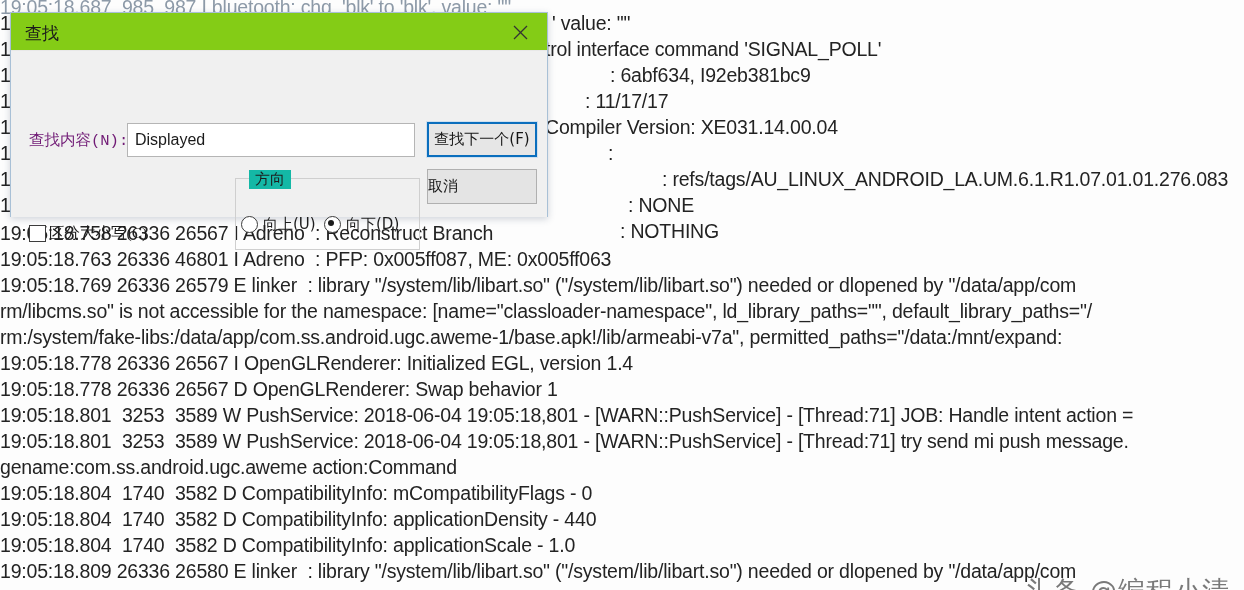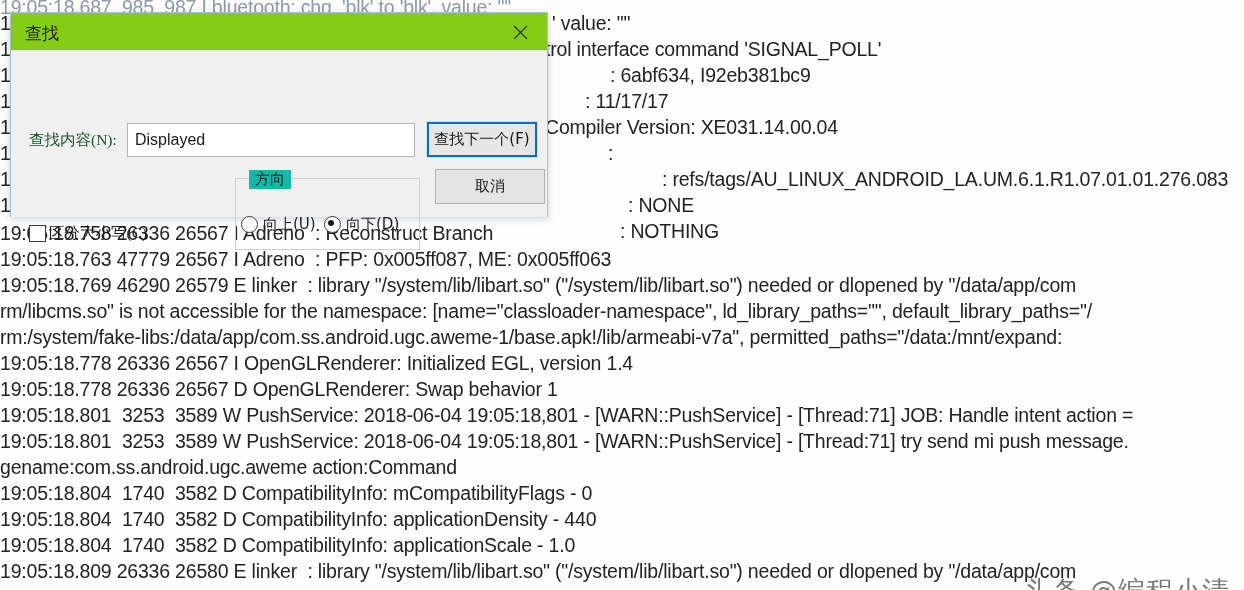"查找内容(N):" #find-label { color: #14532d -> #701a75; font-family: Liberation Serif, serif -> Liberation Mono, monospace }
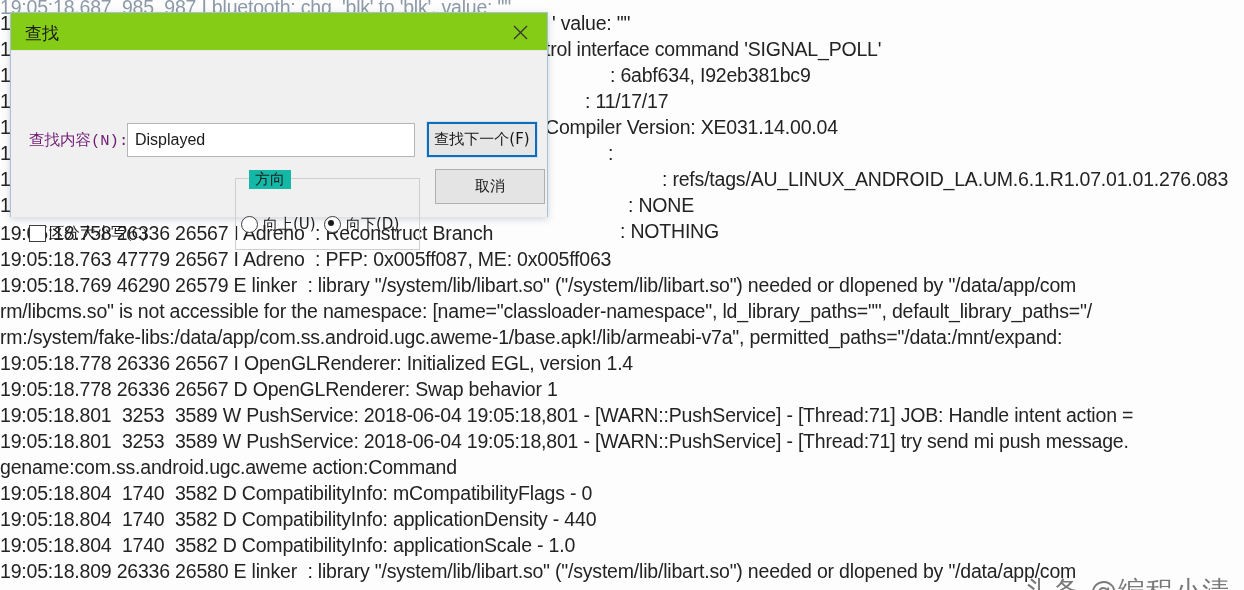"取消" #cancel-button { justify-content: center -> none; margin-left: 8px -> none }
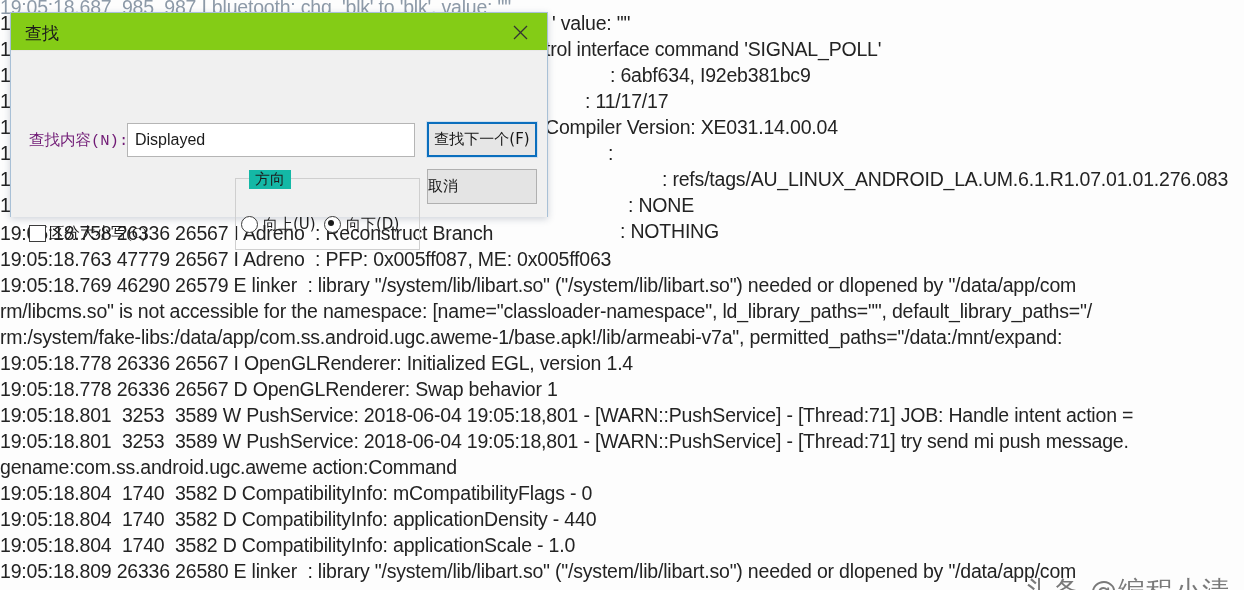"19:05:18.763 47779 26567 I Adreno" div.log-line { text: 47779 26567 -> 26336 46801 }
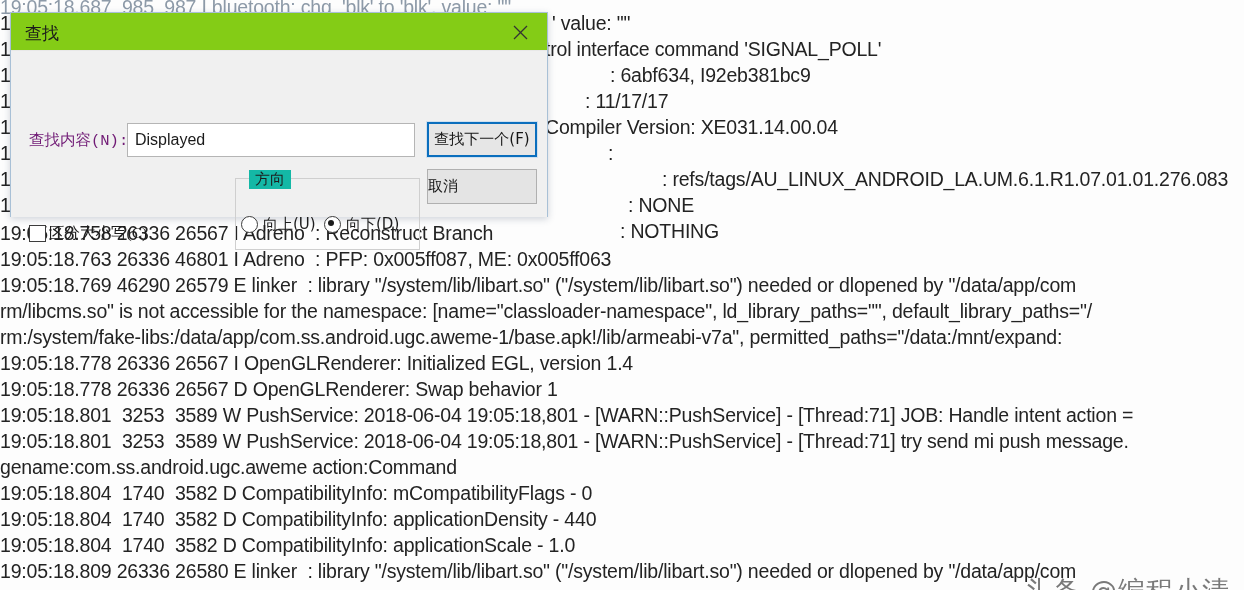"19:05:18.769 46290 26579 E linker" div.log-line { text: 46290 -> 26336 }
